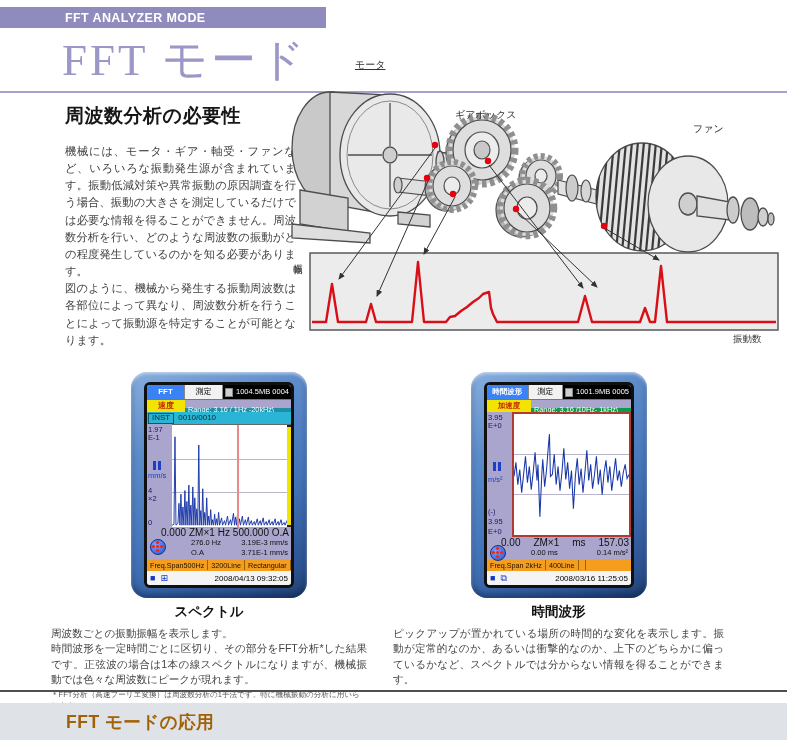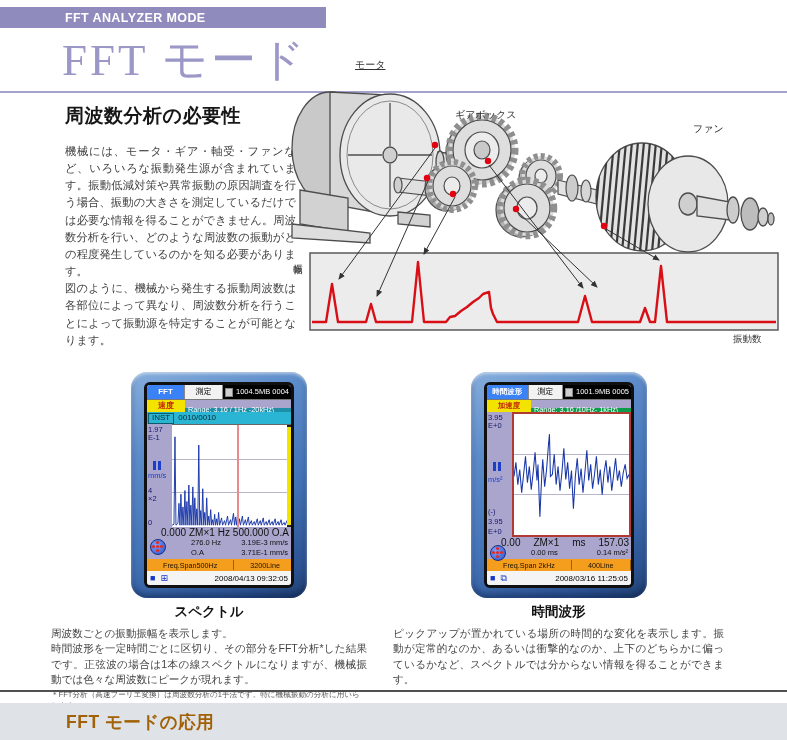"Freq.Span500Hz" .orange span { padding: 0 16px -> 0 3px }
